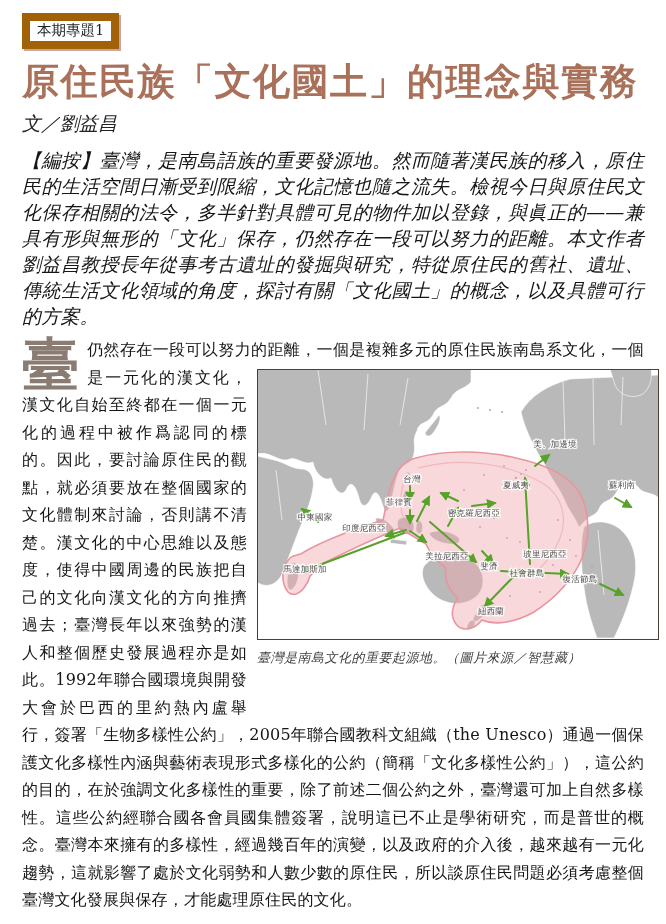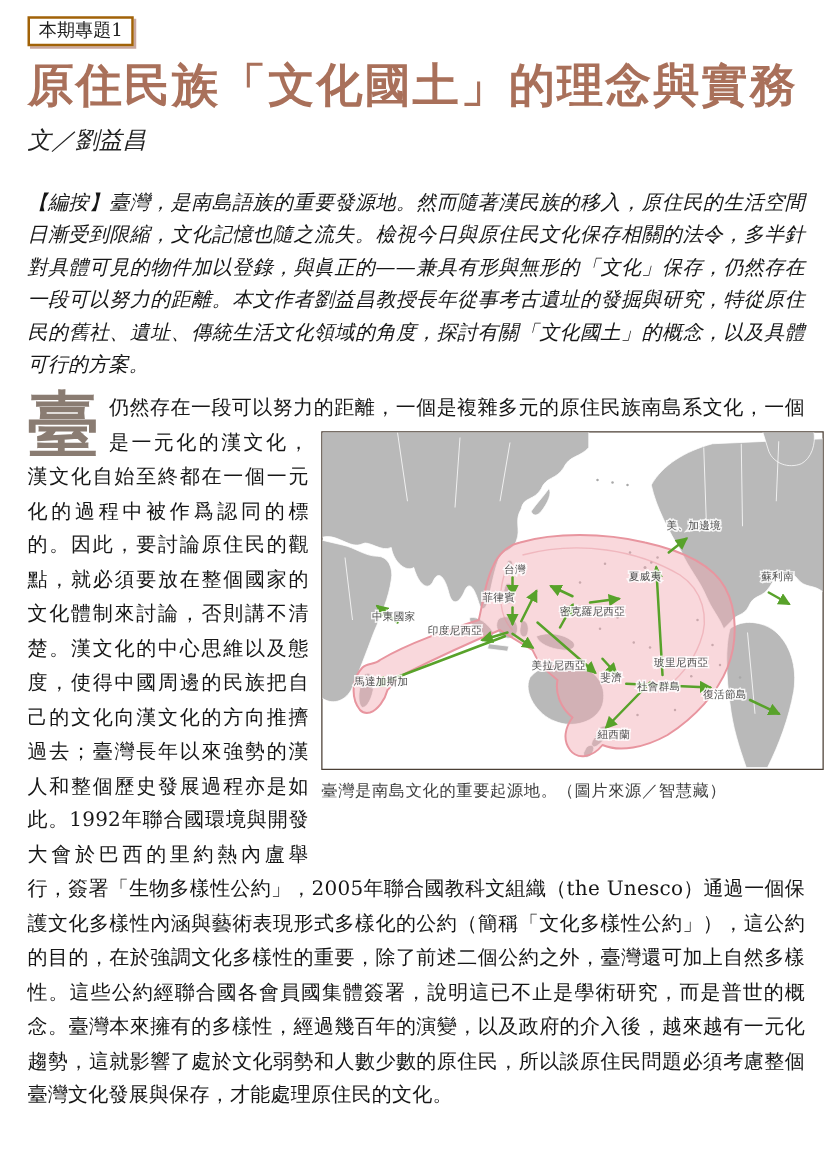"本期專題1" .badge { border: 2px solid #a16207 -> 8px solid #a16207 }
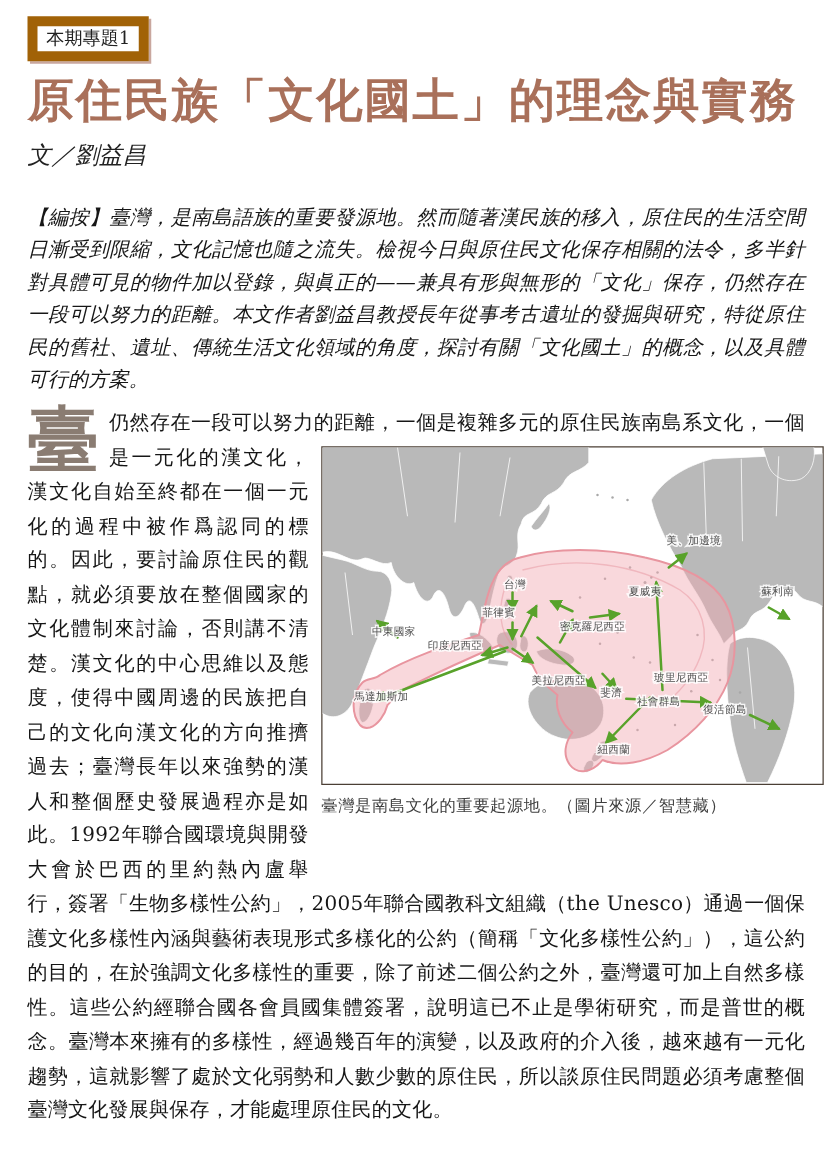"【編按】臺灣，是南島語族的重要發源地。然而隨著漢民族的移入，原住民的生活空間日漸" .editor-note { font-size: 16px -> 19px; margin-top: 24px -> 10px }
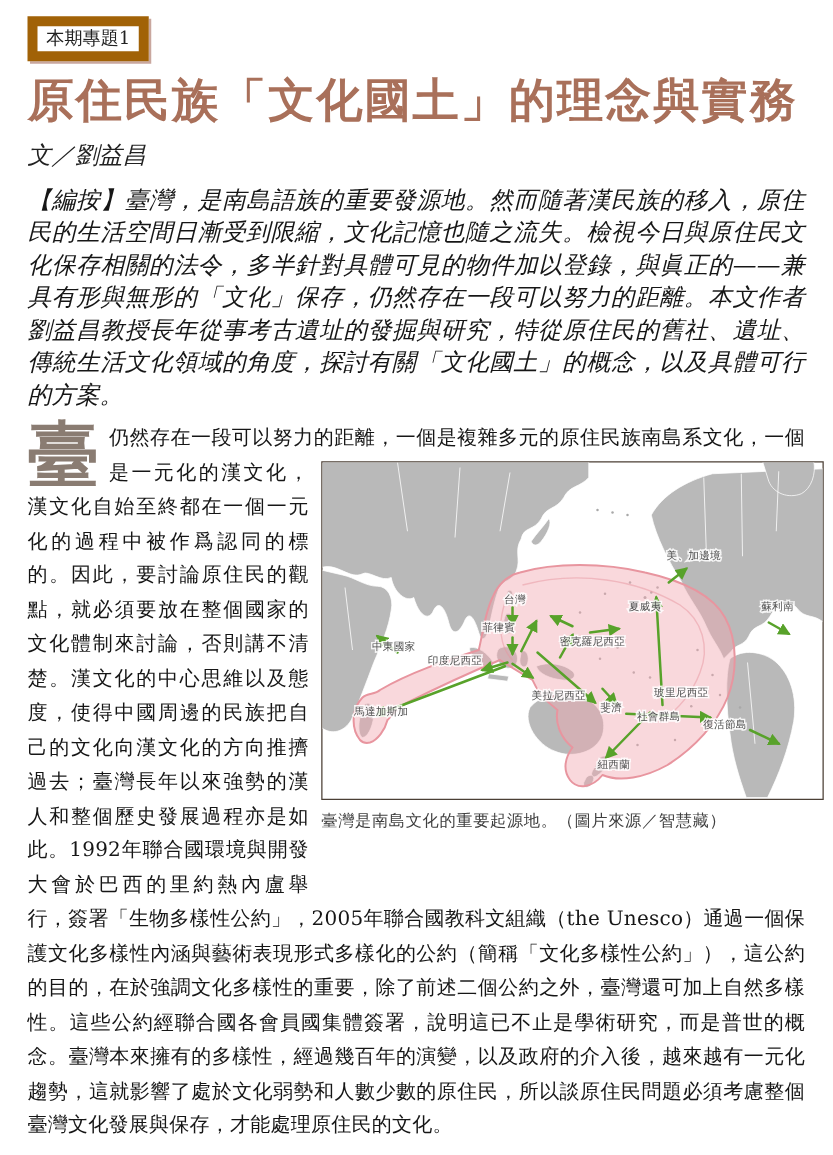"臺灣是南島文化的重要起源地。（圖片來源／智慧藏）" .mapcaption { font-style: none -> italic }
